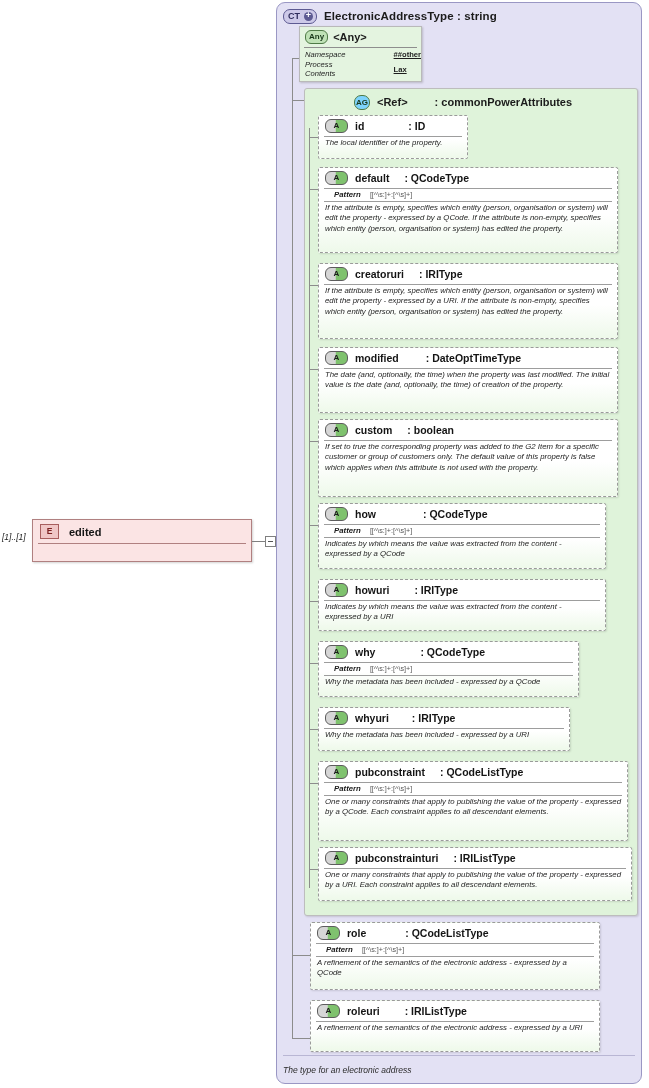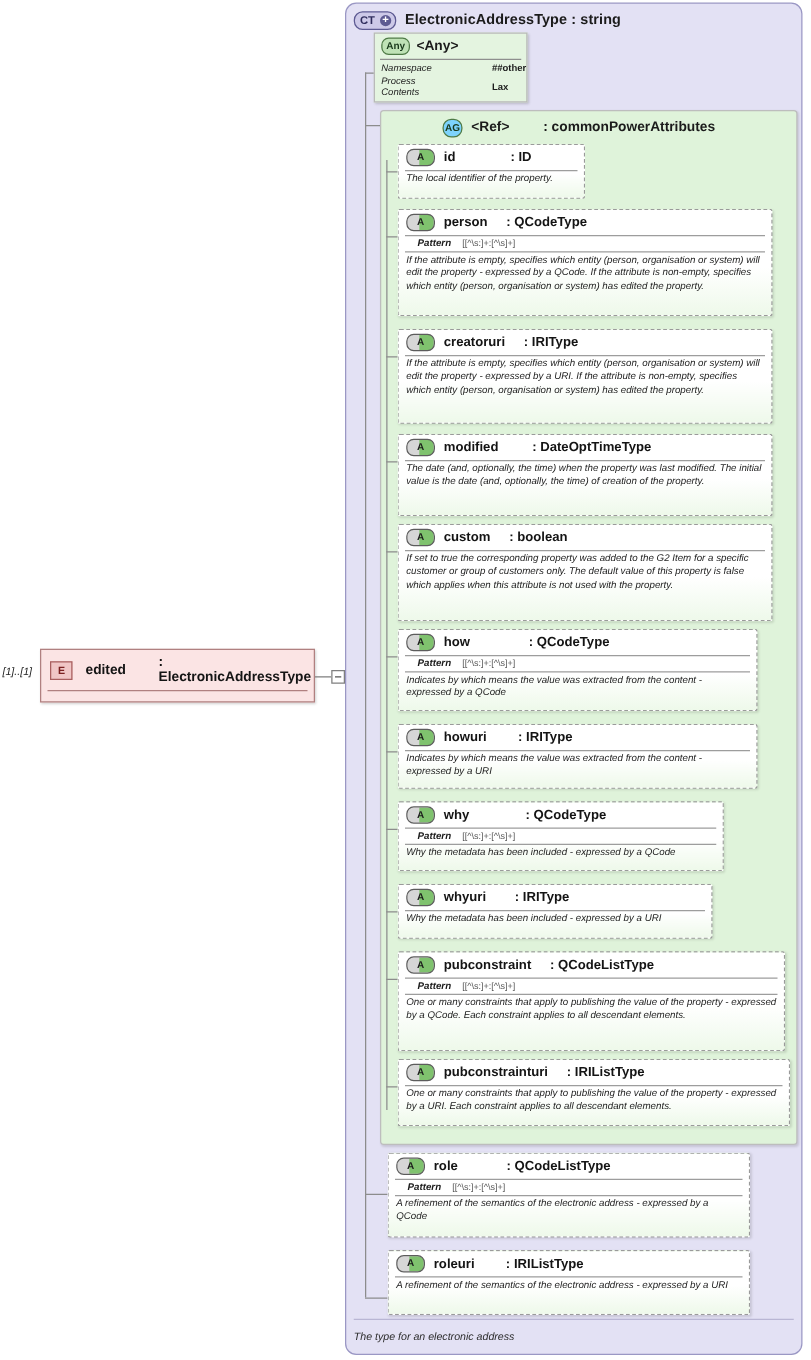"##other" #any-box td.v { text-decoration: none -> underline }
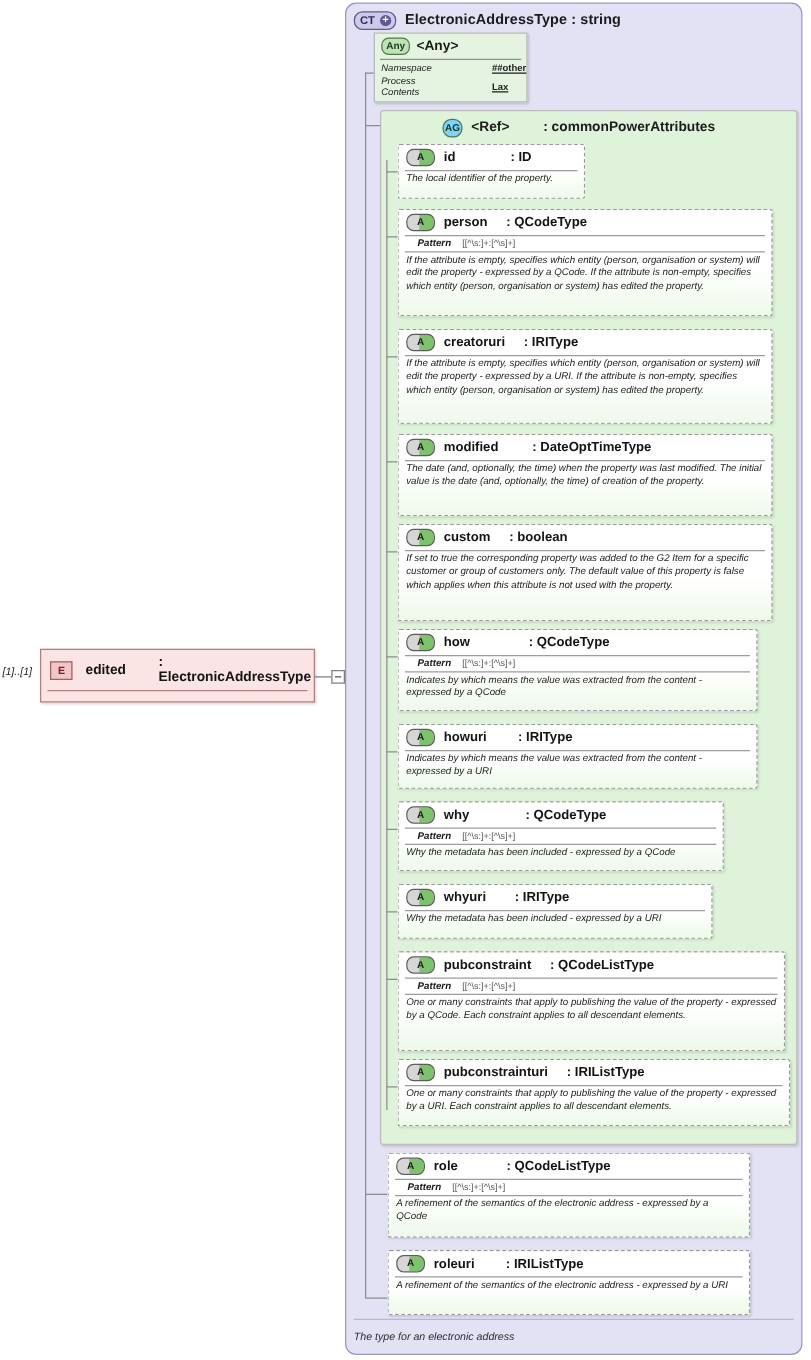"person" span.nm { text: person -> default }
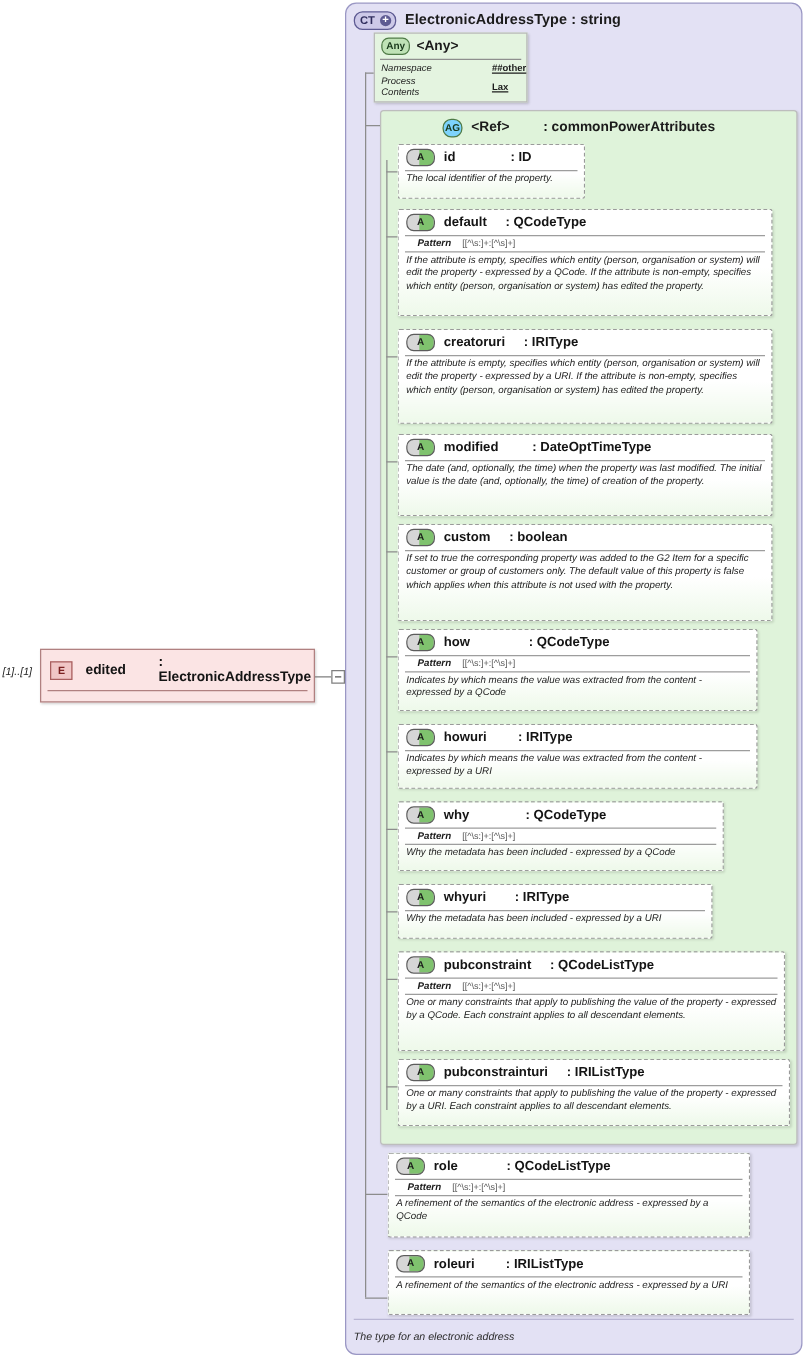": ElectronicAddressType" span.tp { html: <span>: ElectronicAddressType</span> -> none }
